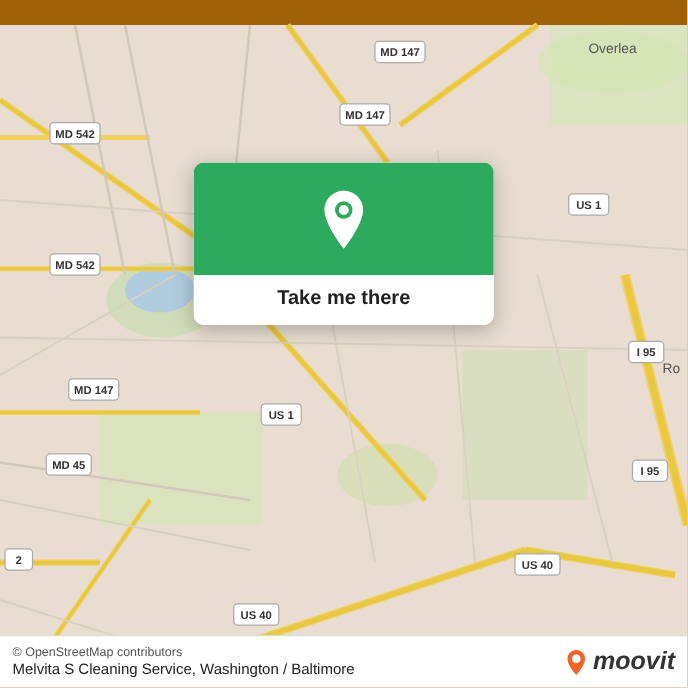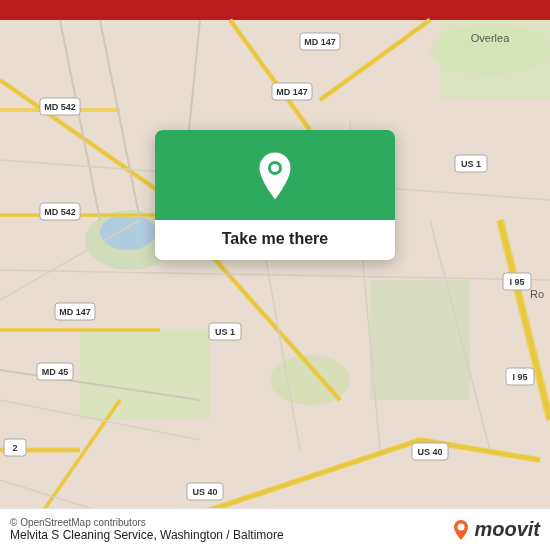"MD 147" #map-container { background-color: #b91c1c -> #a16207 }
